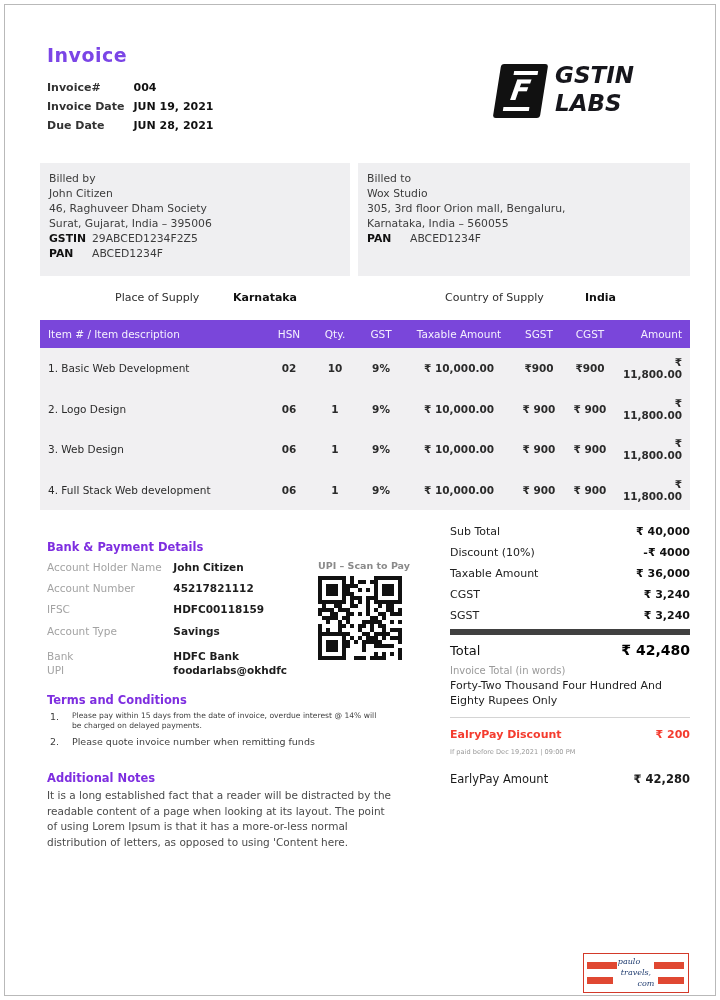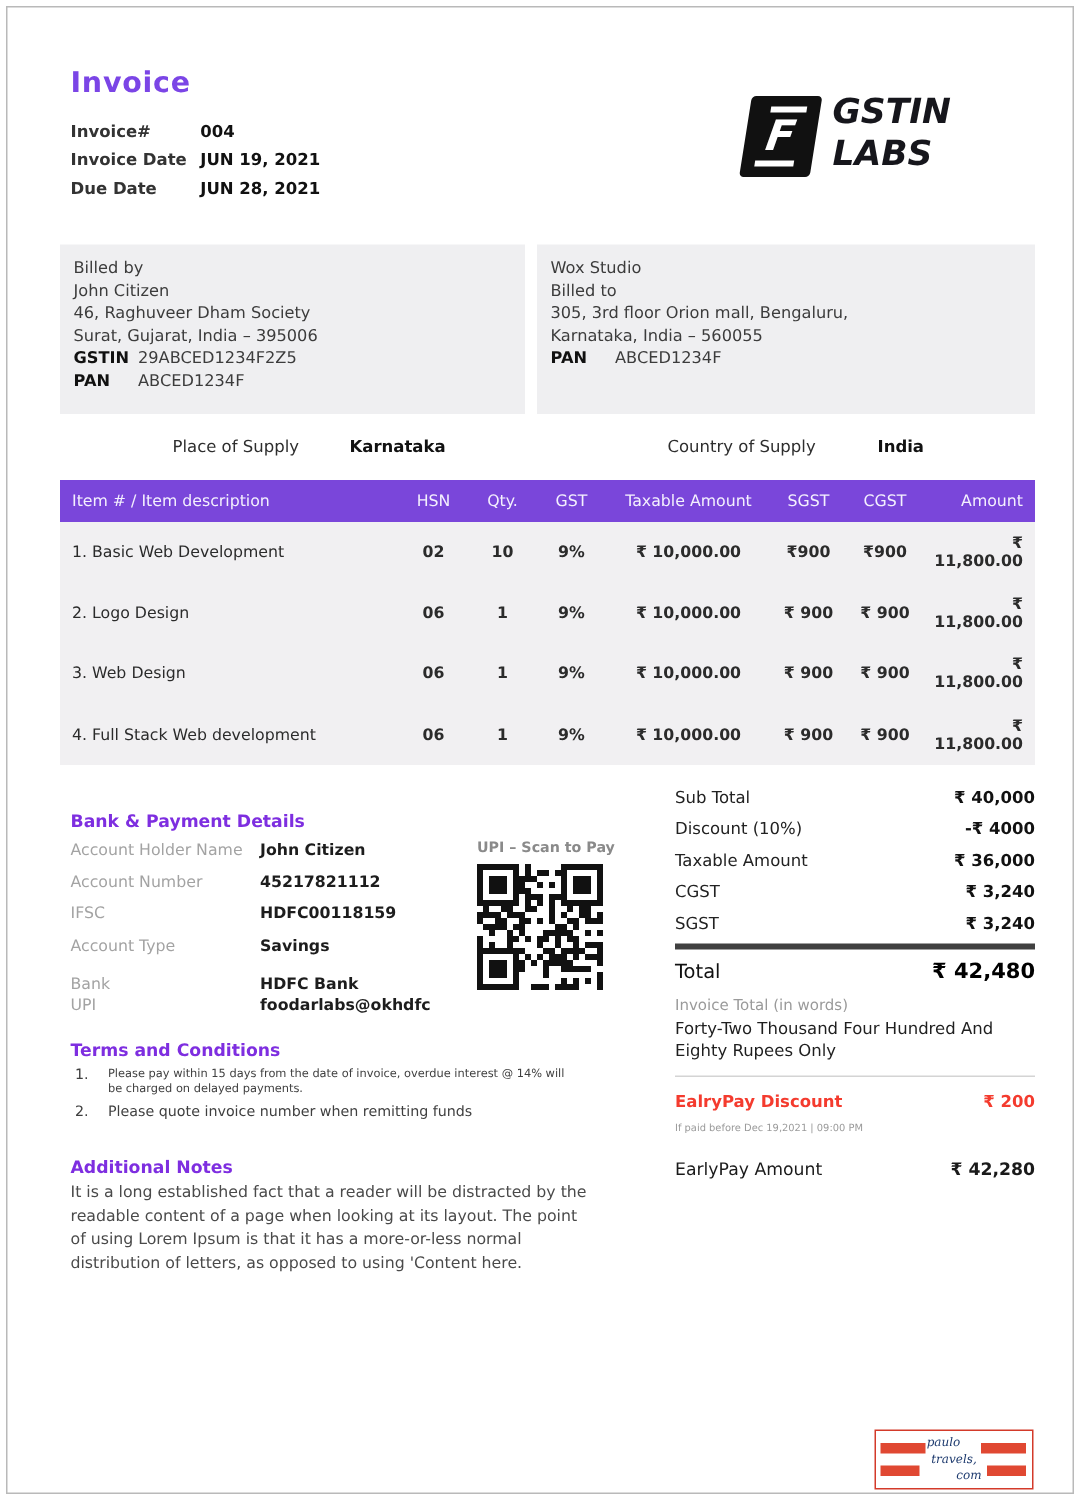"Wox Studio" div { order: before "Billed to" -> after "Billed to" }
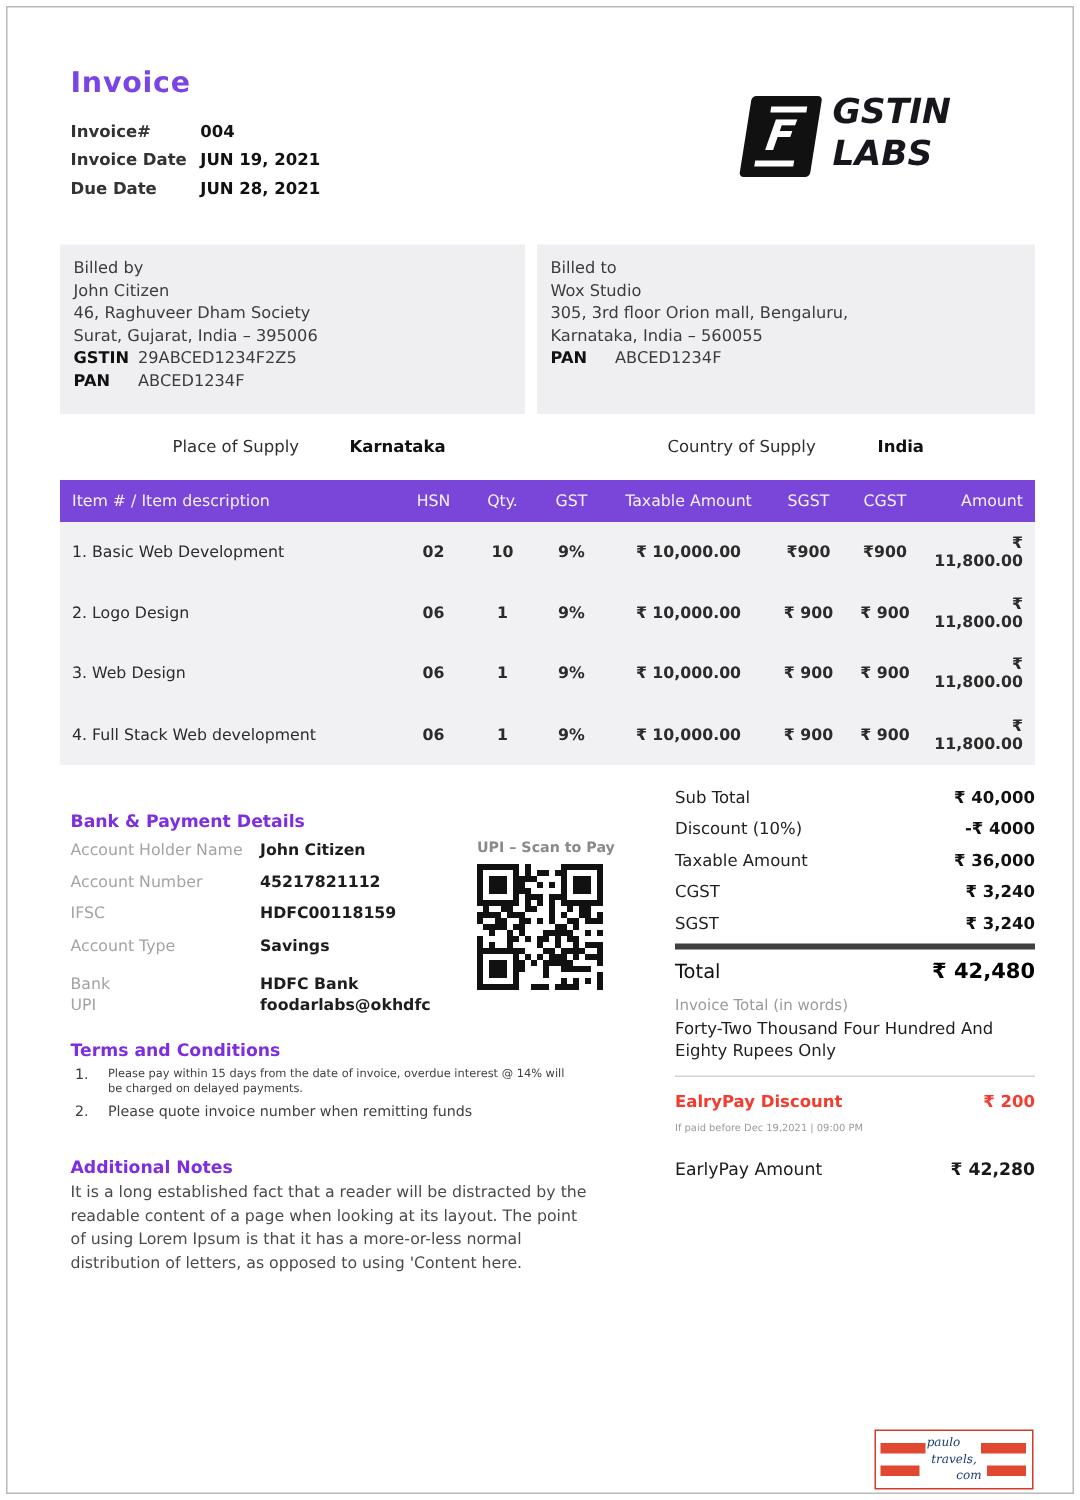"Total" .total-block { border-top: 4px solid #404040 -> 6px solid #404040 }
